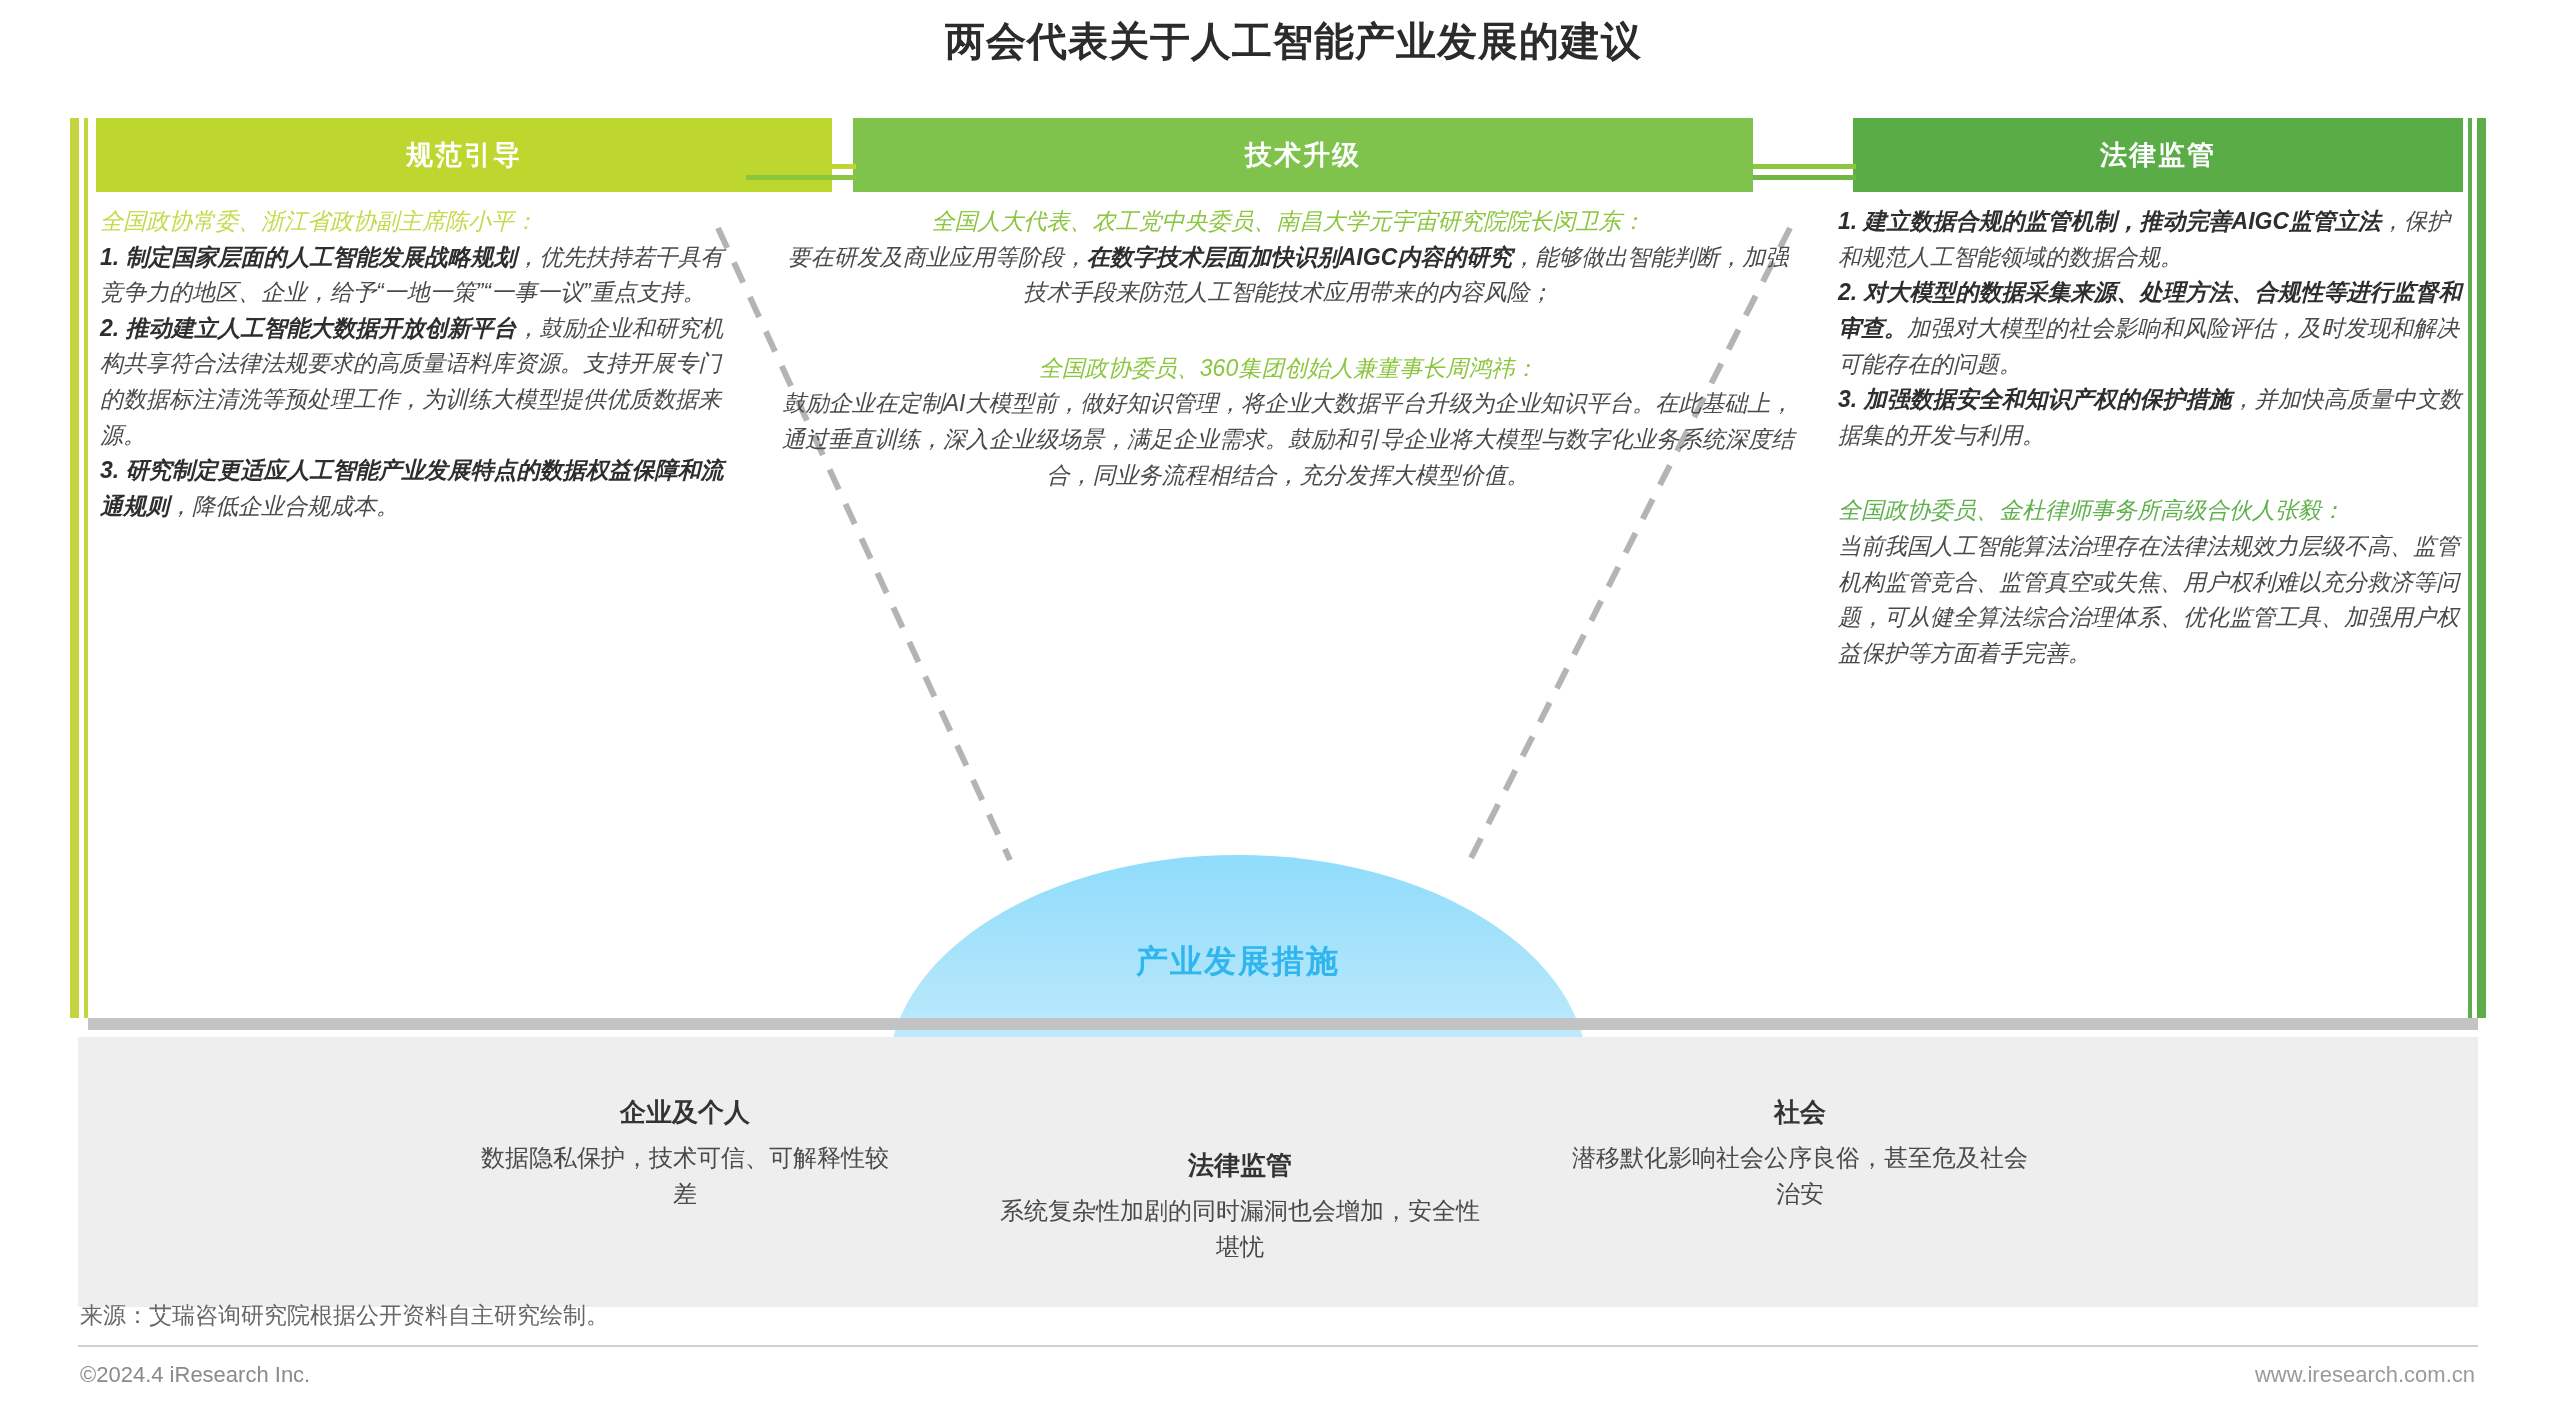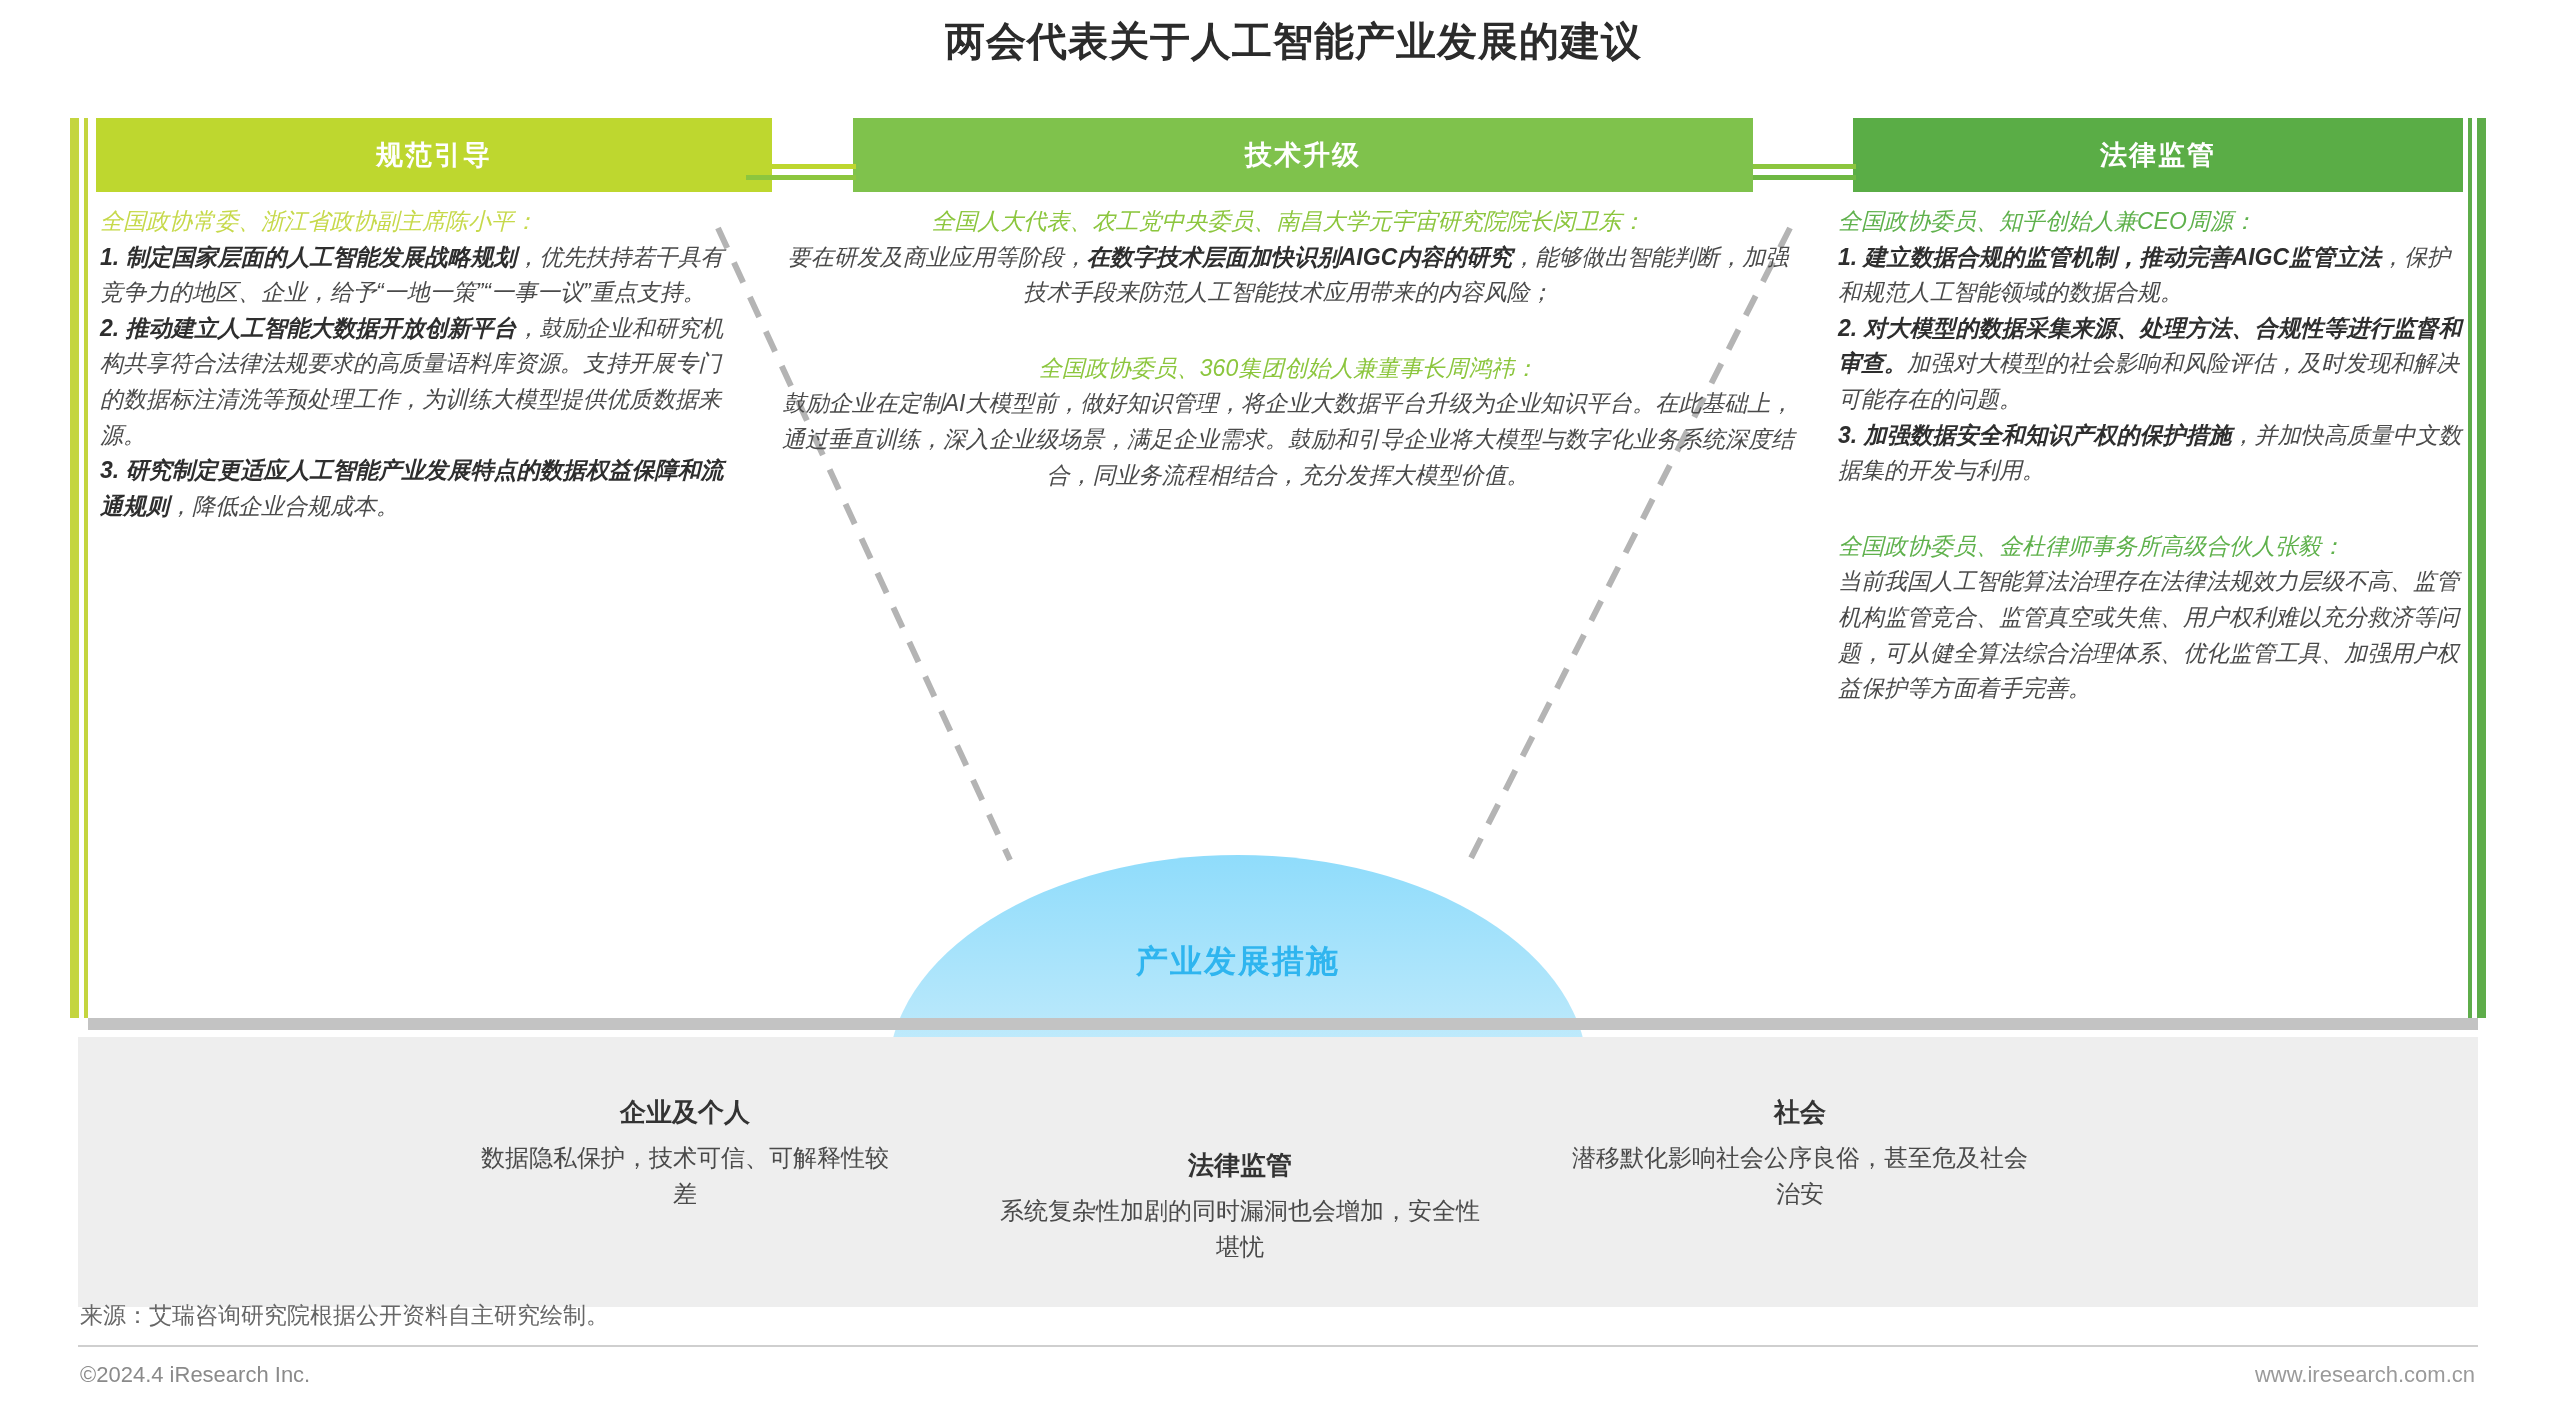"规范引导" #hdr-0 { width: 676px -> 736px }
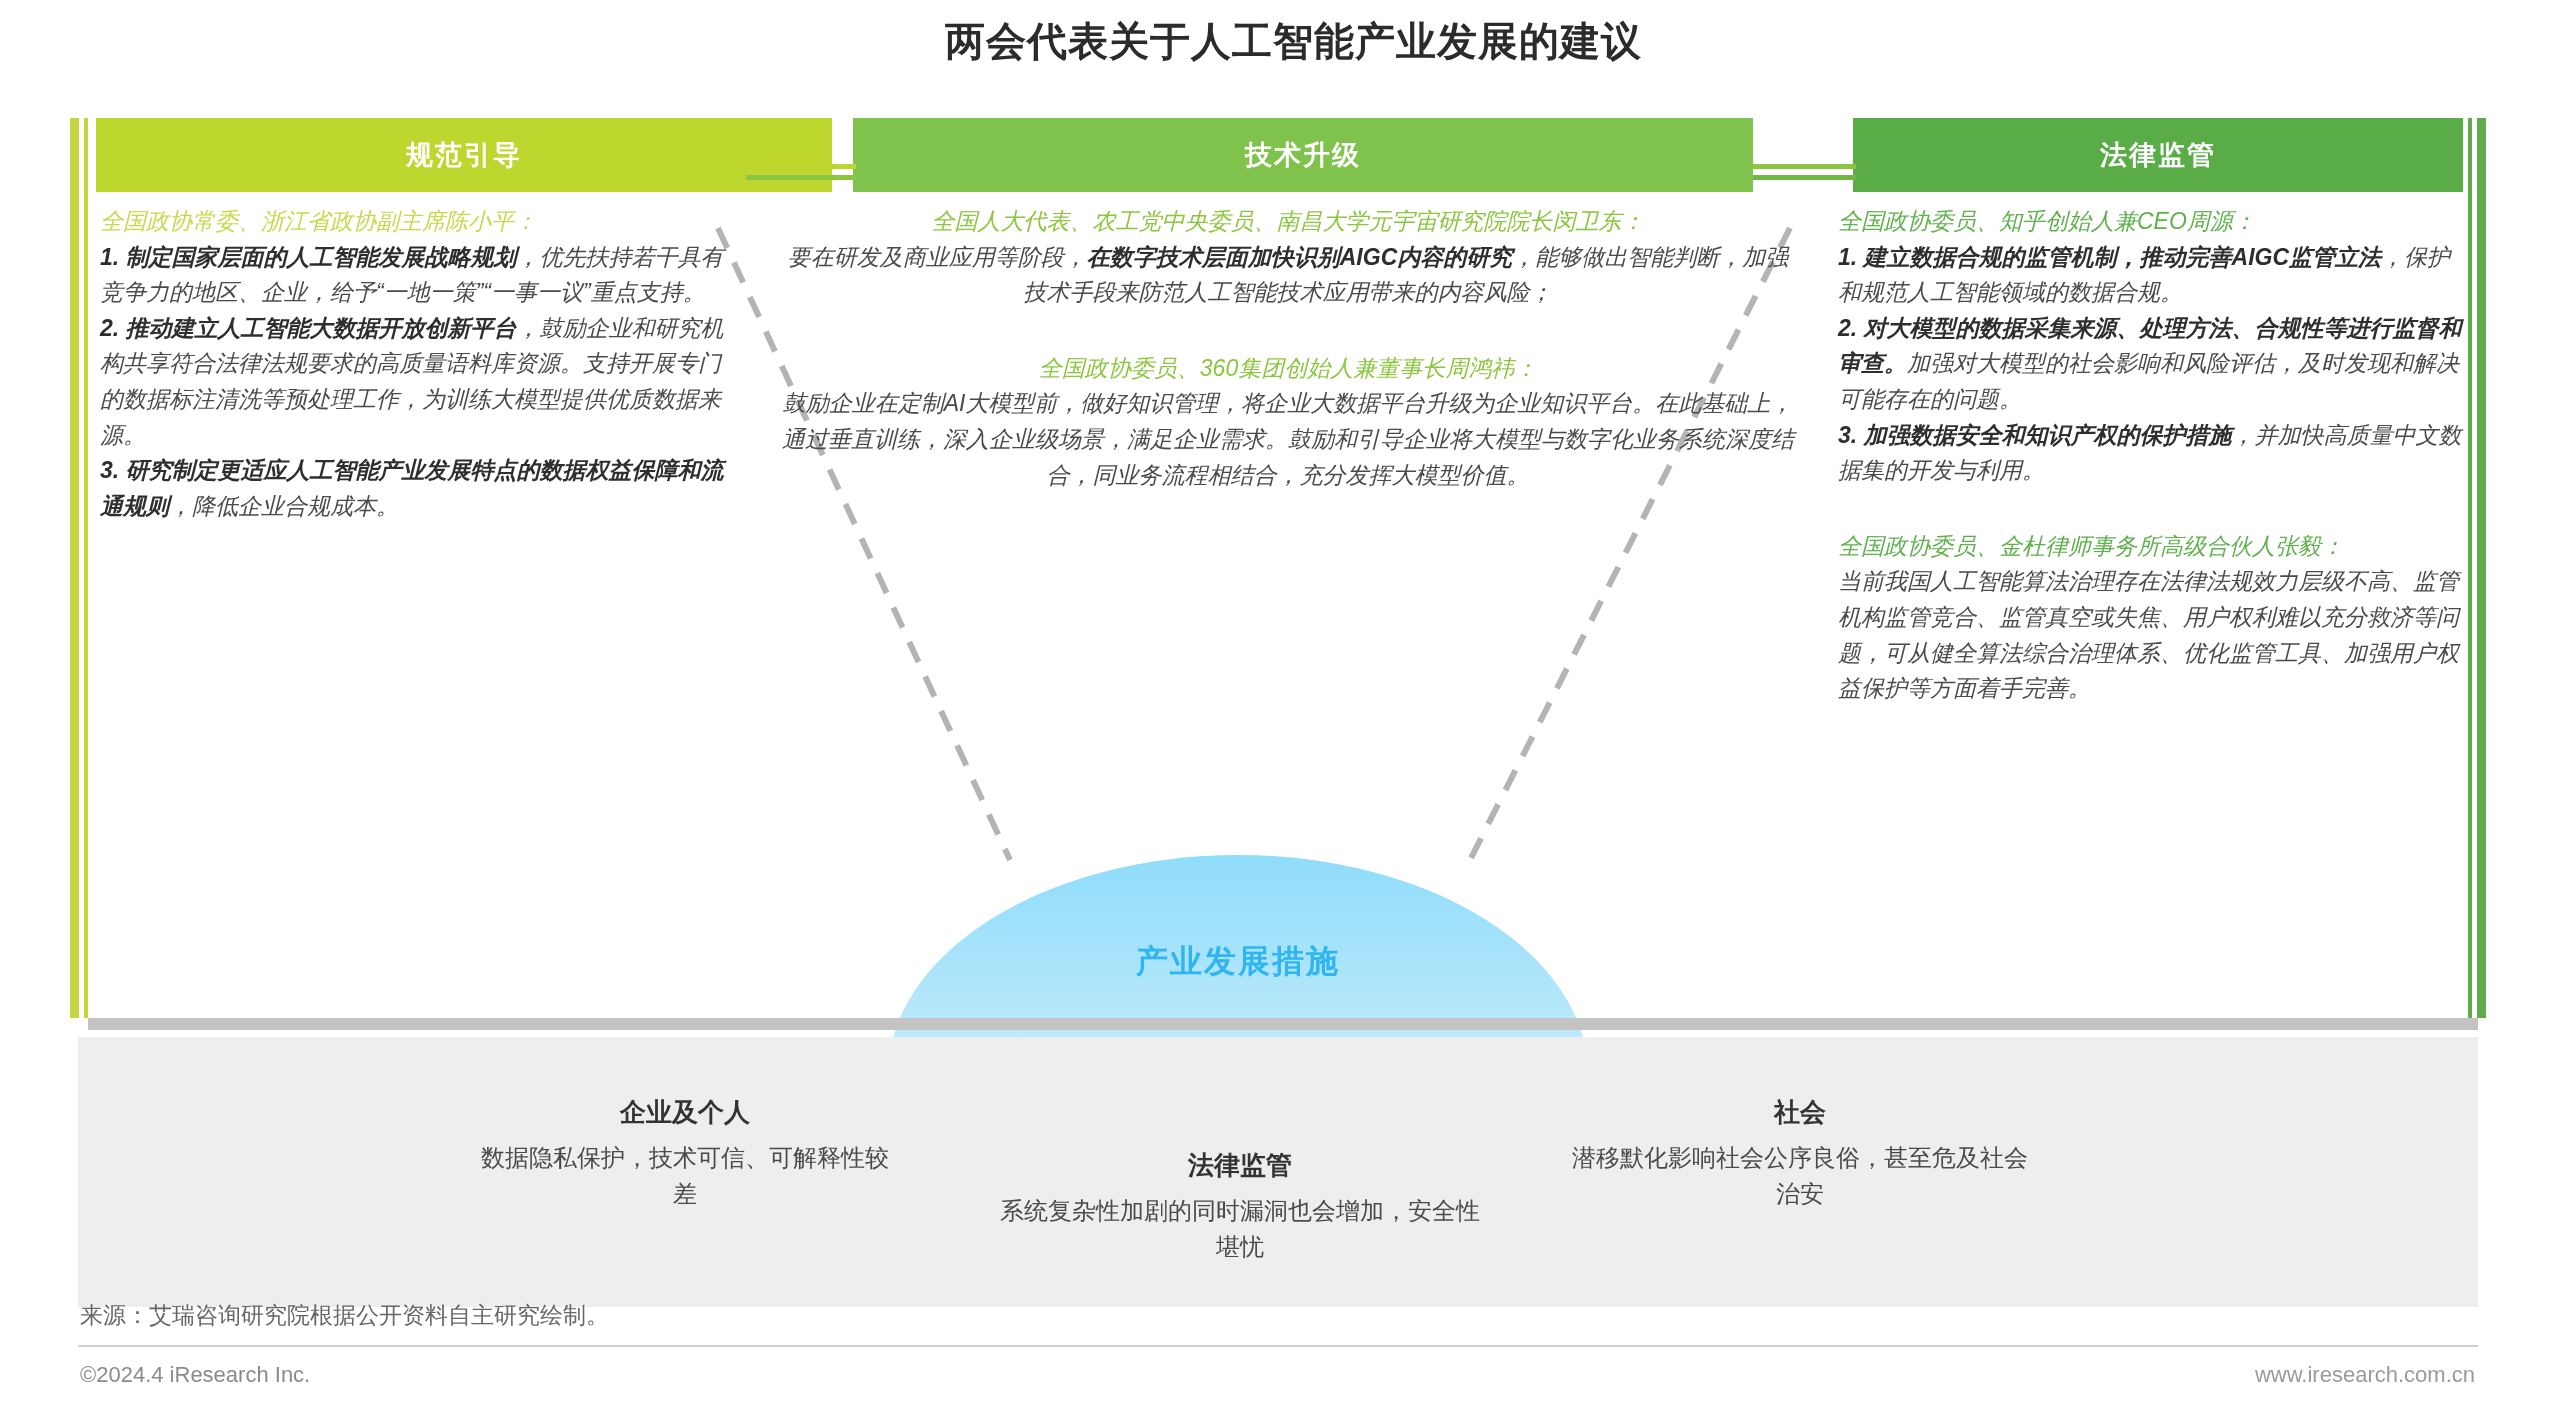"全国政协委员、知乎创始人兼CEO周源：" div.speaker { html: <div>全国政协委员、知乎创始人兼CEO周源：</div> -> none }
